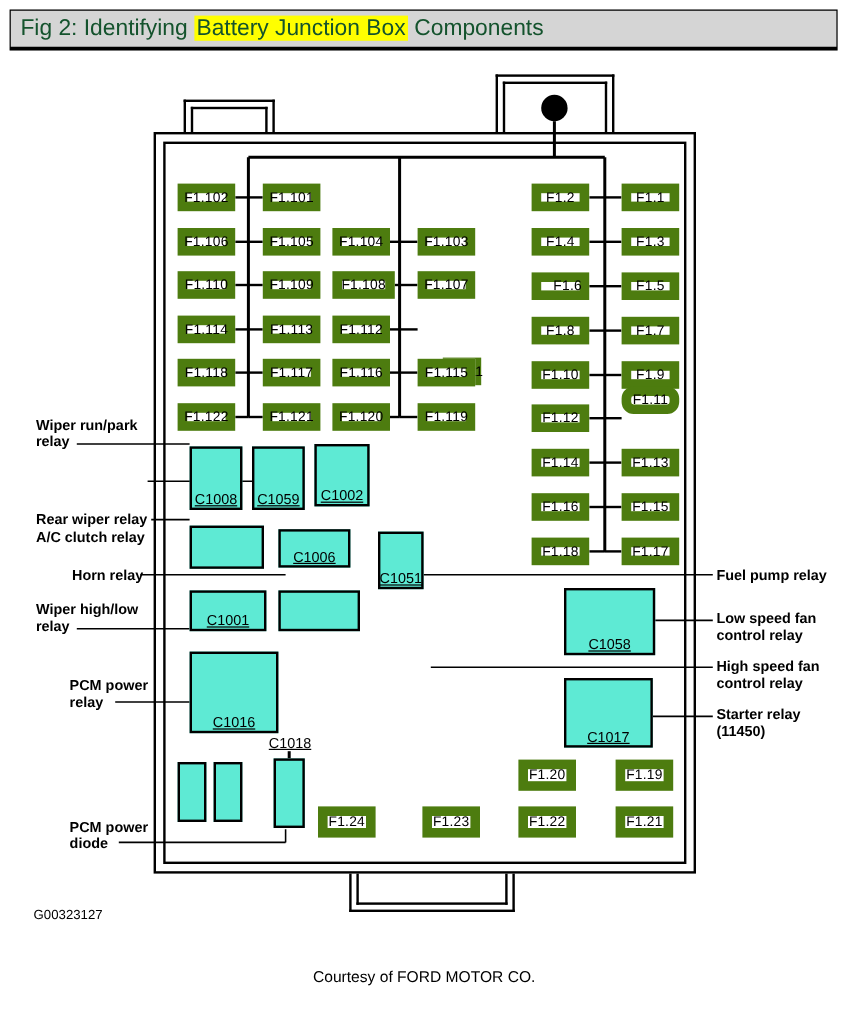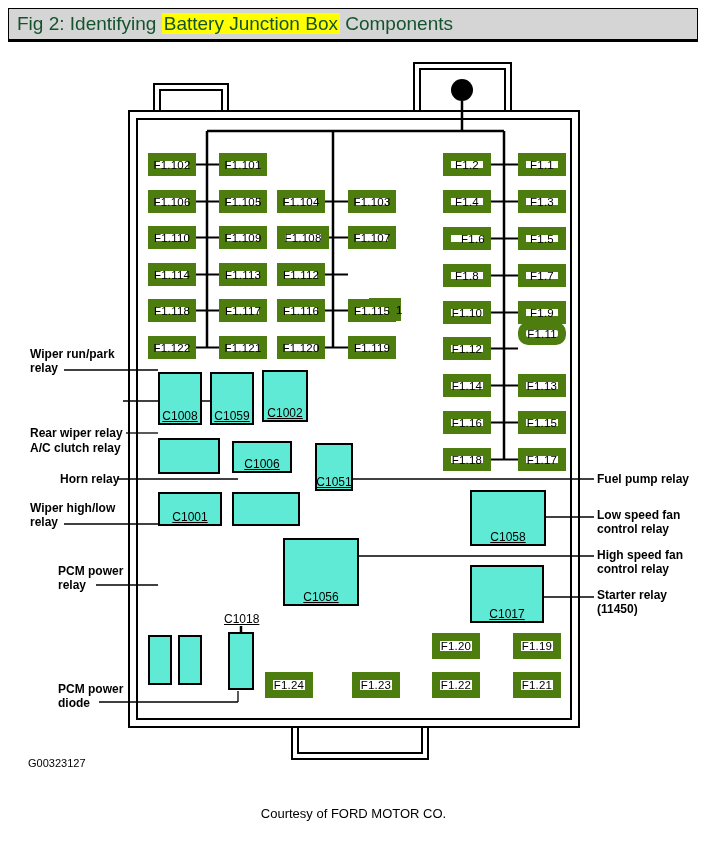"C1016" div.conn { html: none -> <div> <span>C1016</span> </div> }
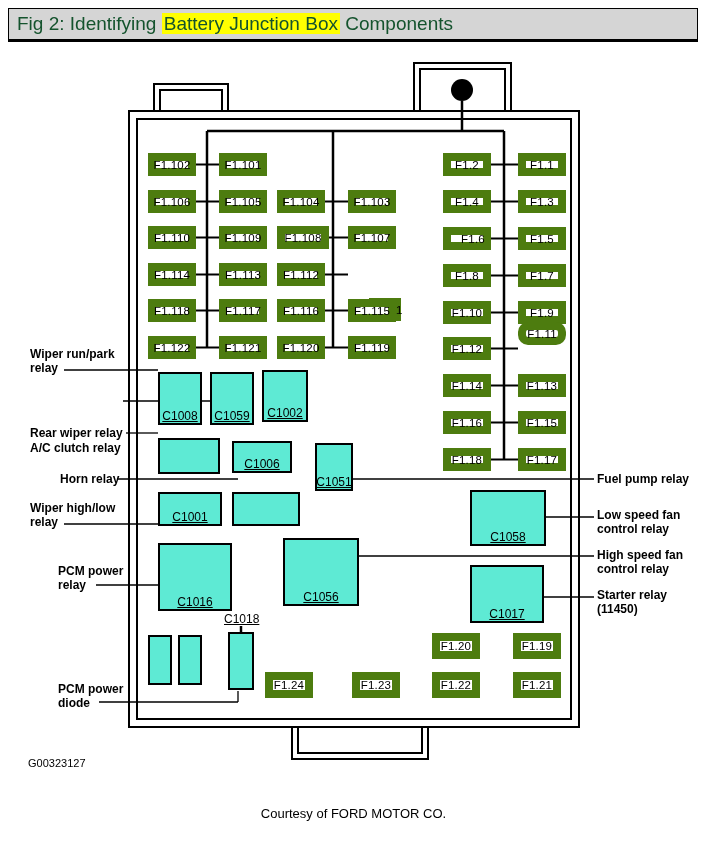"C1056" div.conn { html: <div> <span>C1056</span> </div> -> none }
